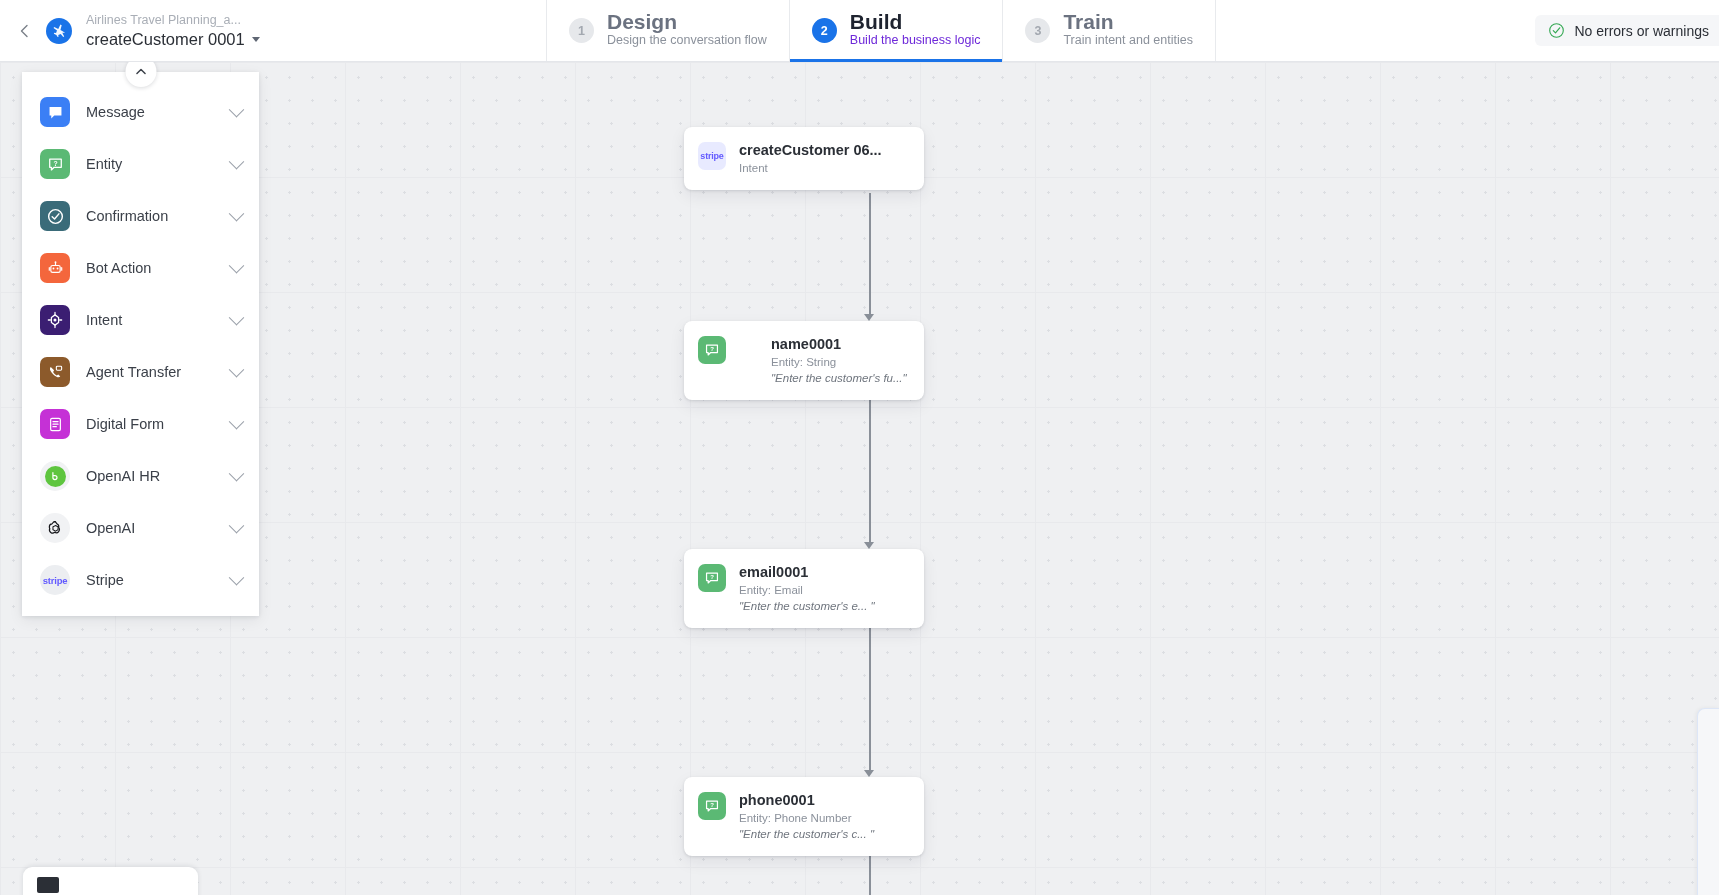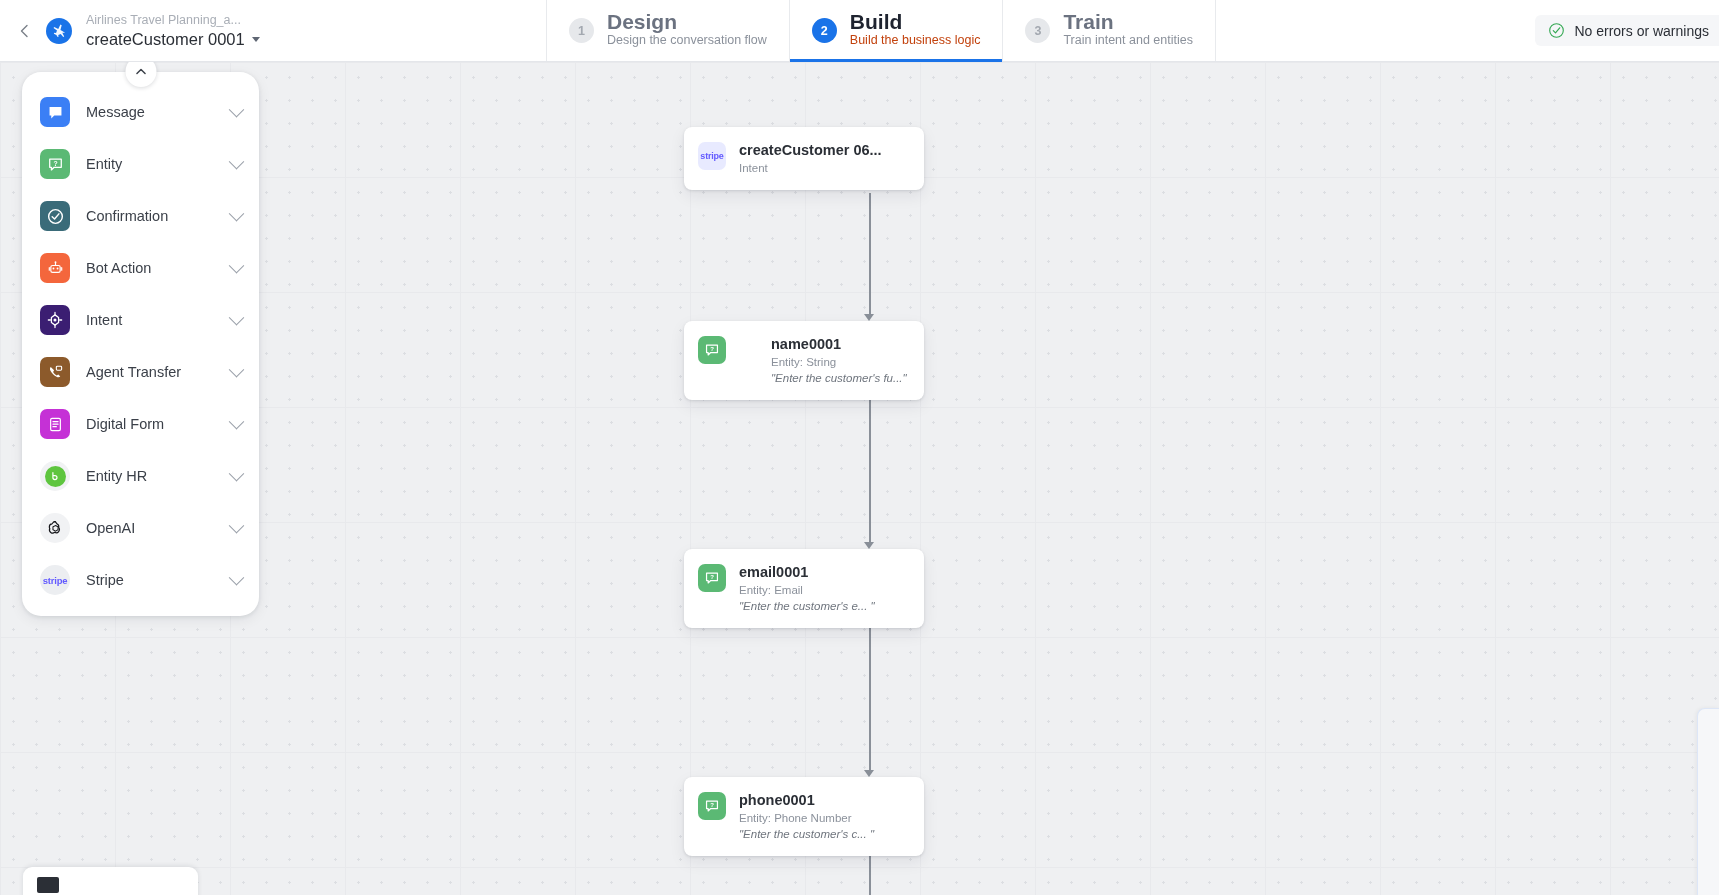"Build the business logic" .step.active .step-desc { color: #c2410c -> #6d28d9 }
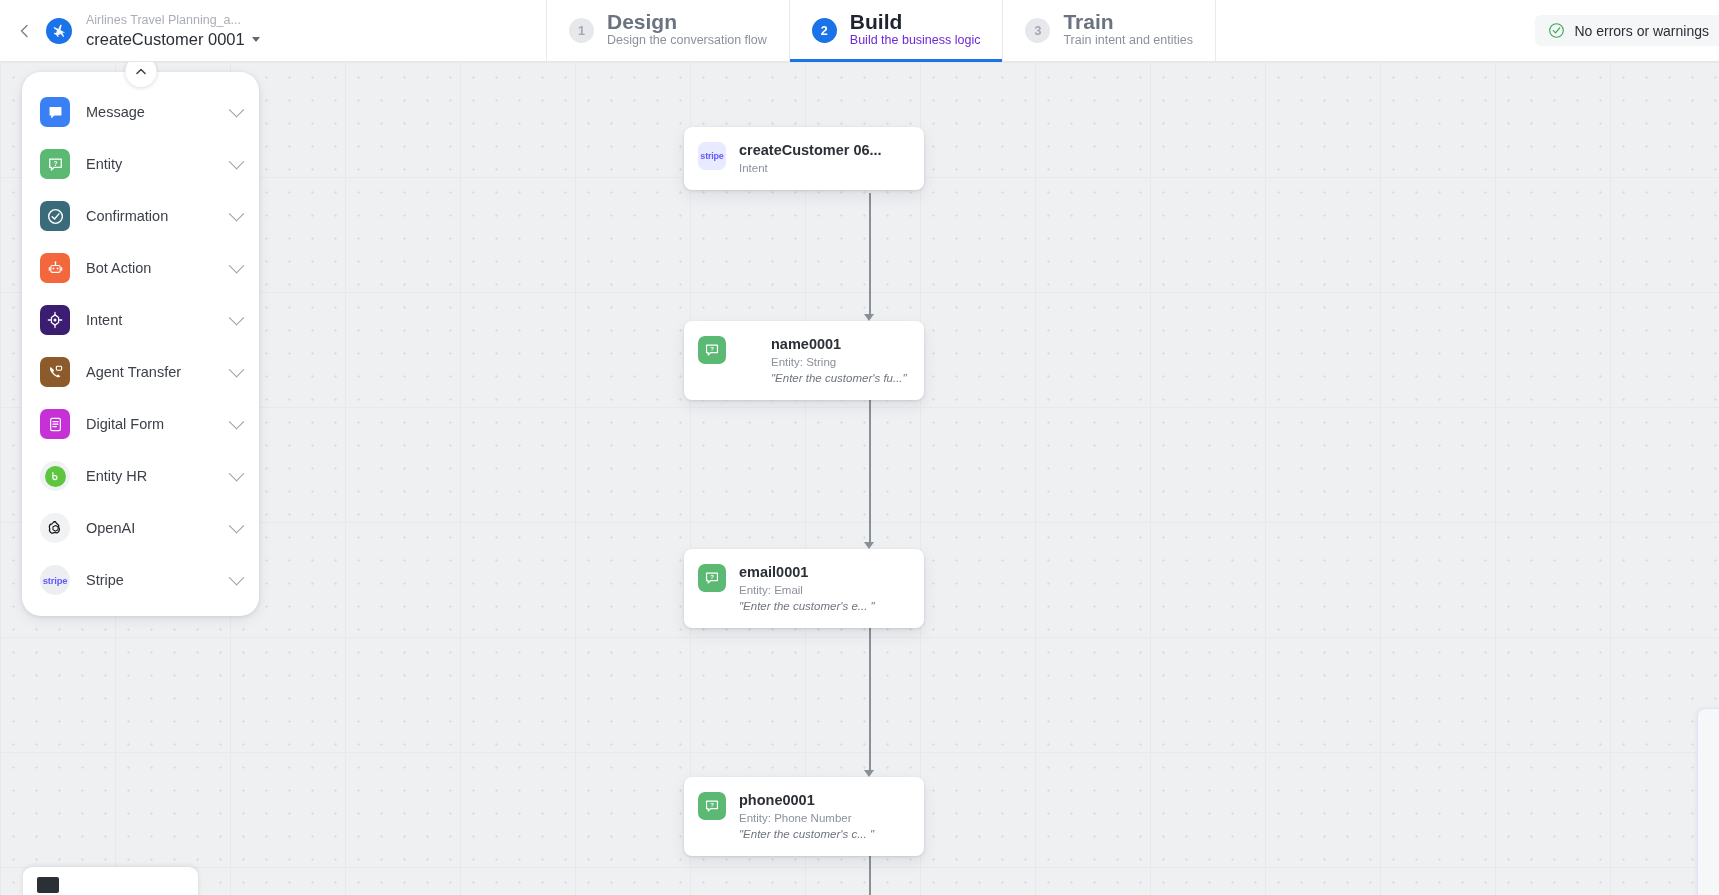"Message" .palette { border-radius: 19px -> 0 }
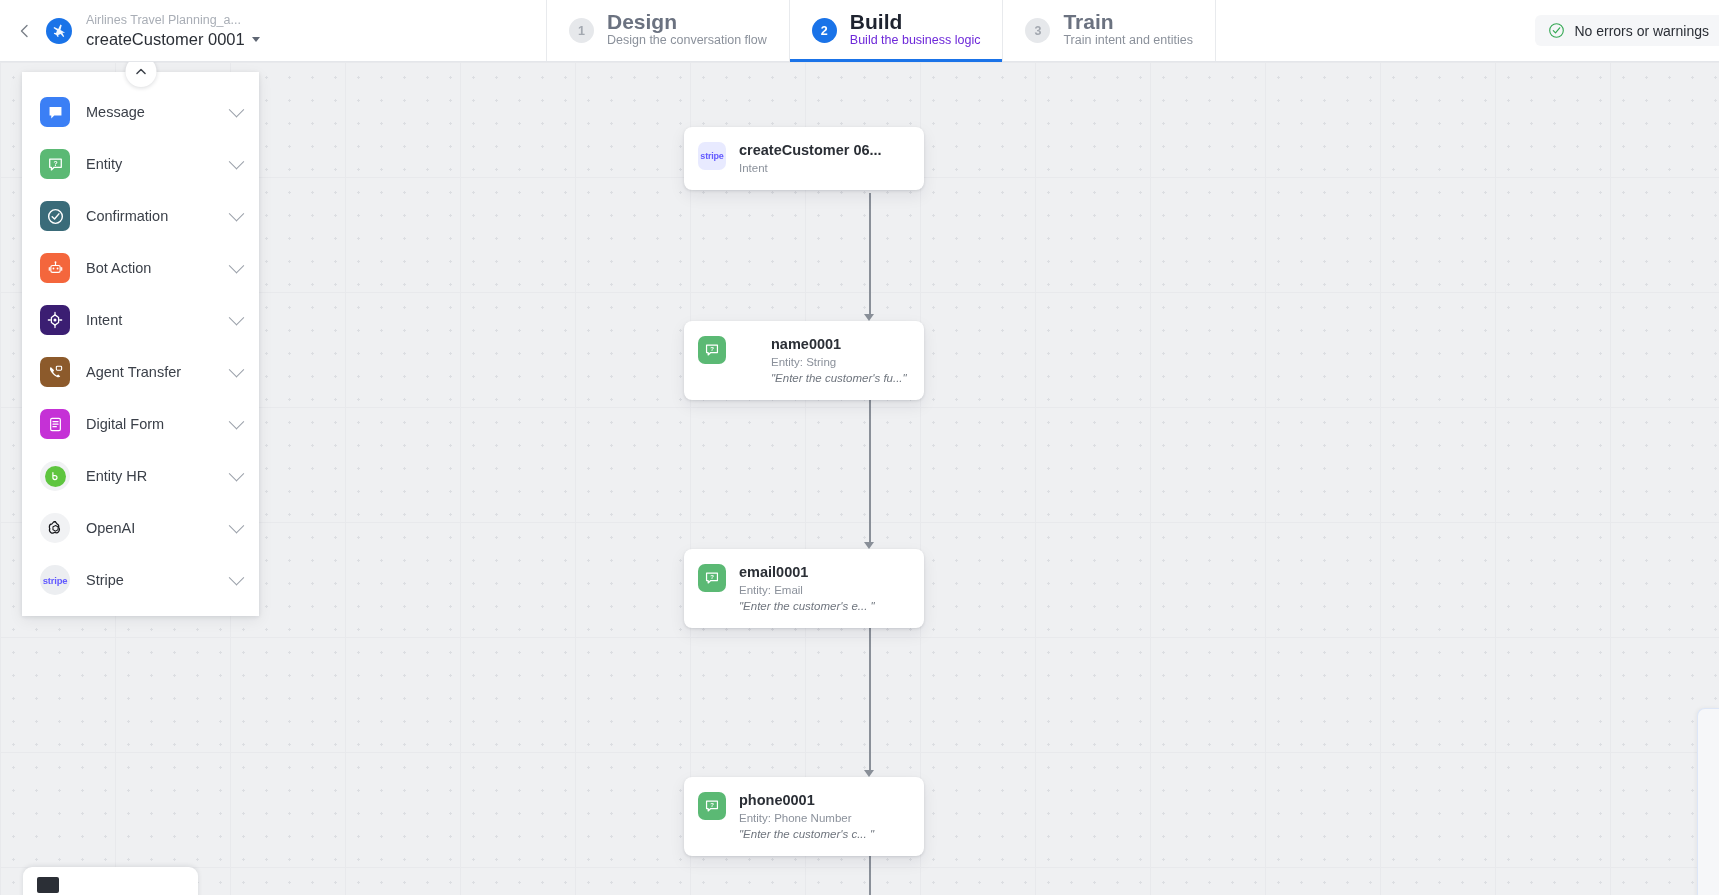"Entity HR" span.pal-label { text: Entity -> OpenAI }
